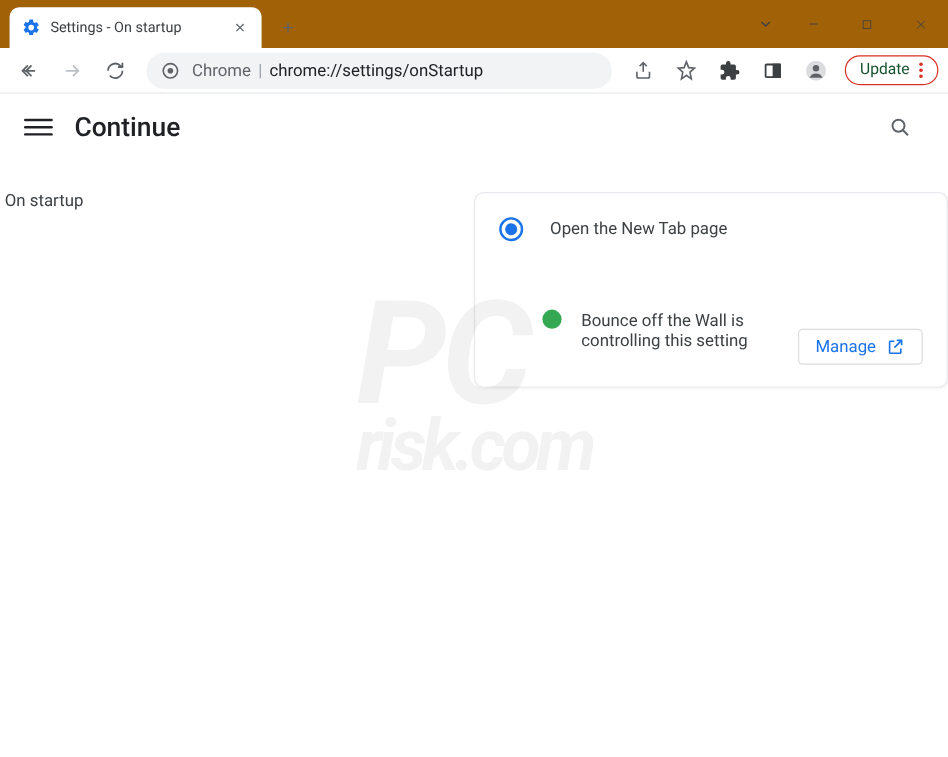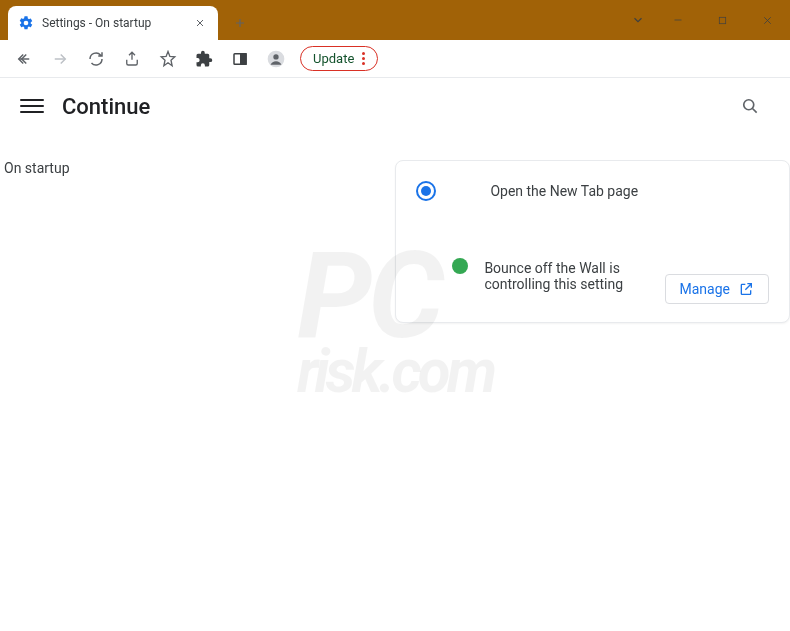"Chrome" div.omnibox { html: none -> <div> <span> <svg> <circle></circle> <circle></circle> </svg> </span> <span>Chrome</span> <span>|</span> <span>chrome://settings/onStartup</span> </div> }
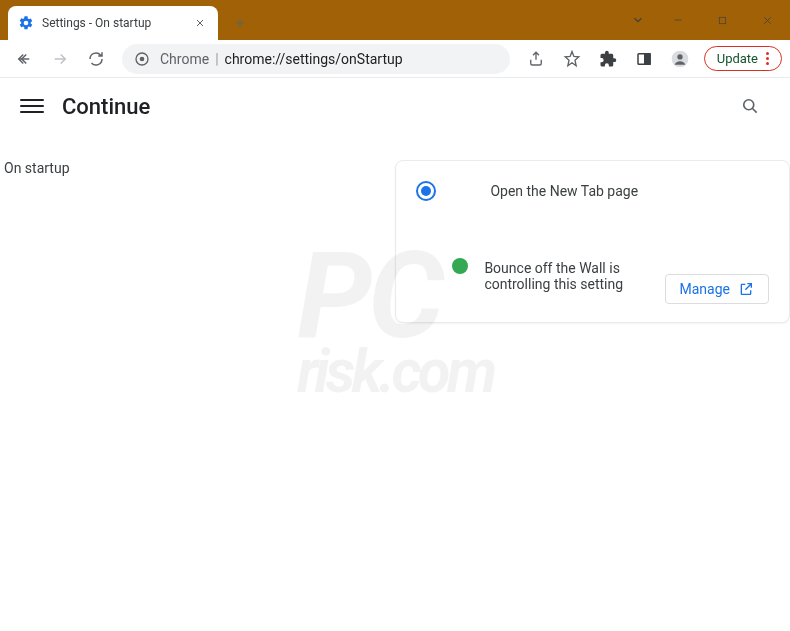"Open the New Tab page" .row { gap: 32px -> none }
